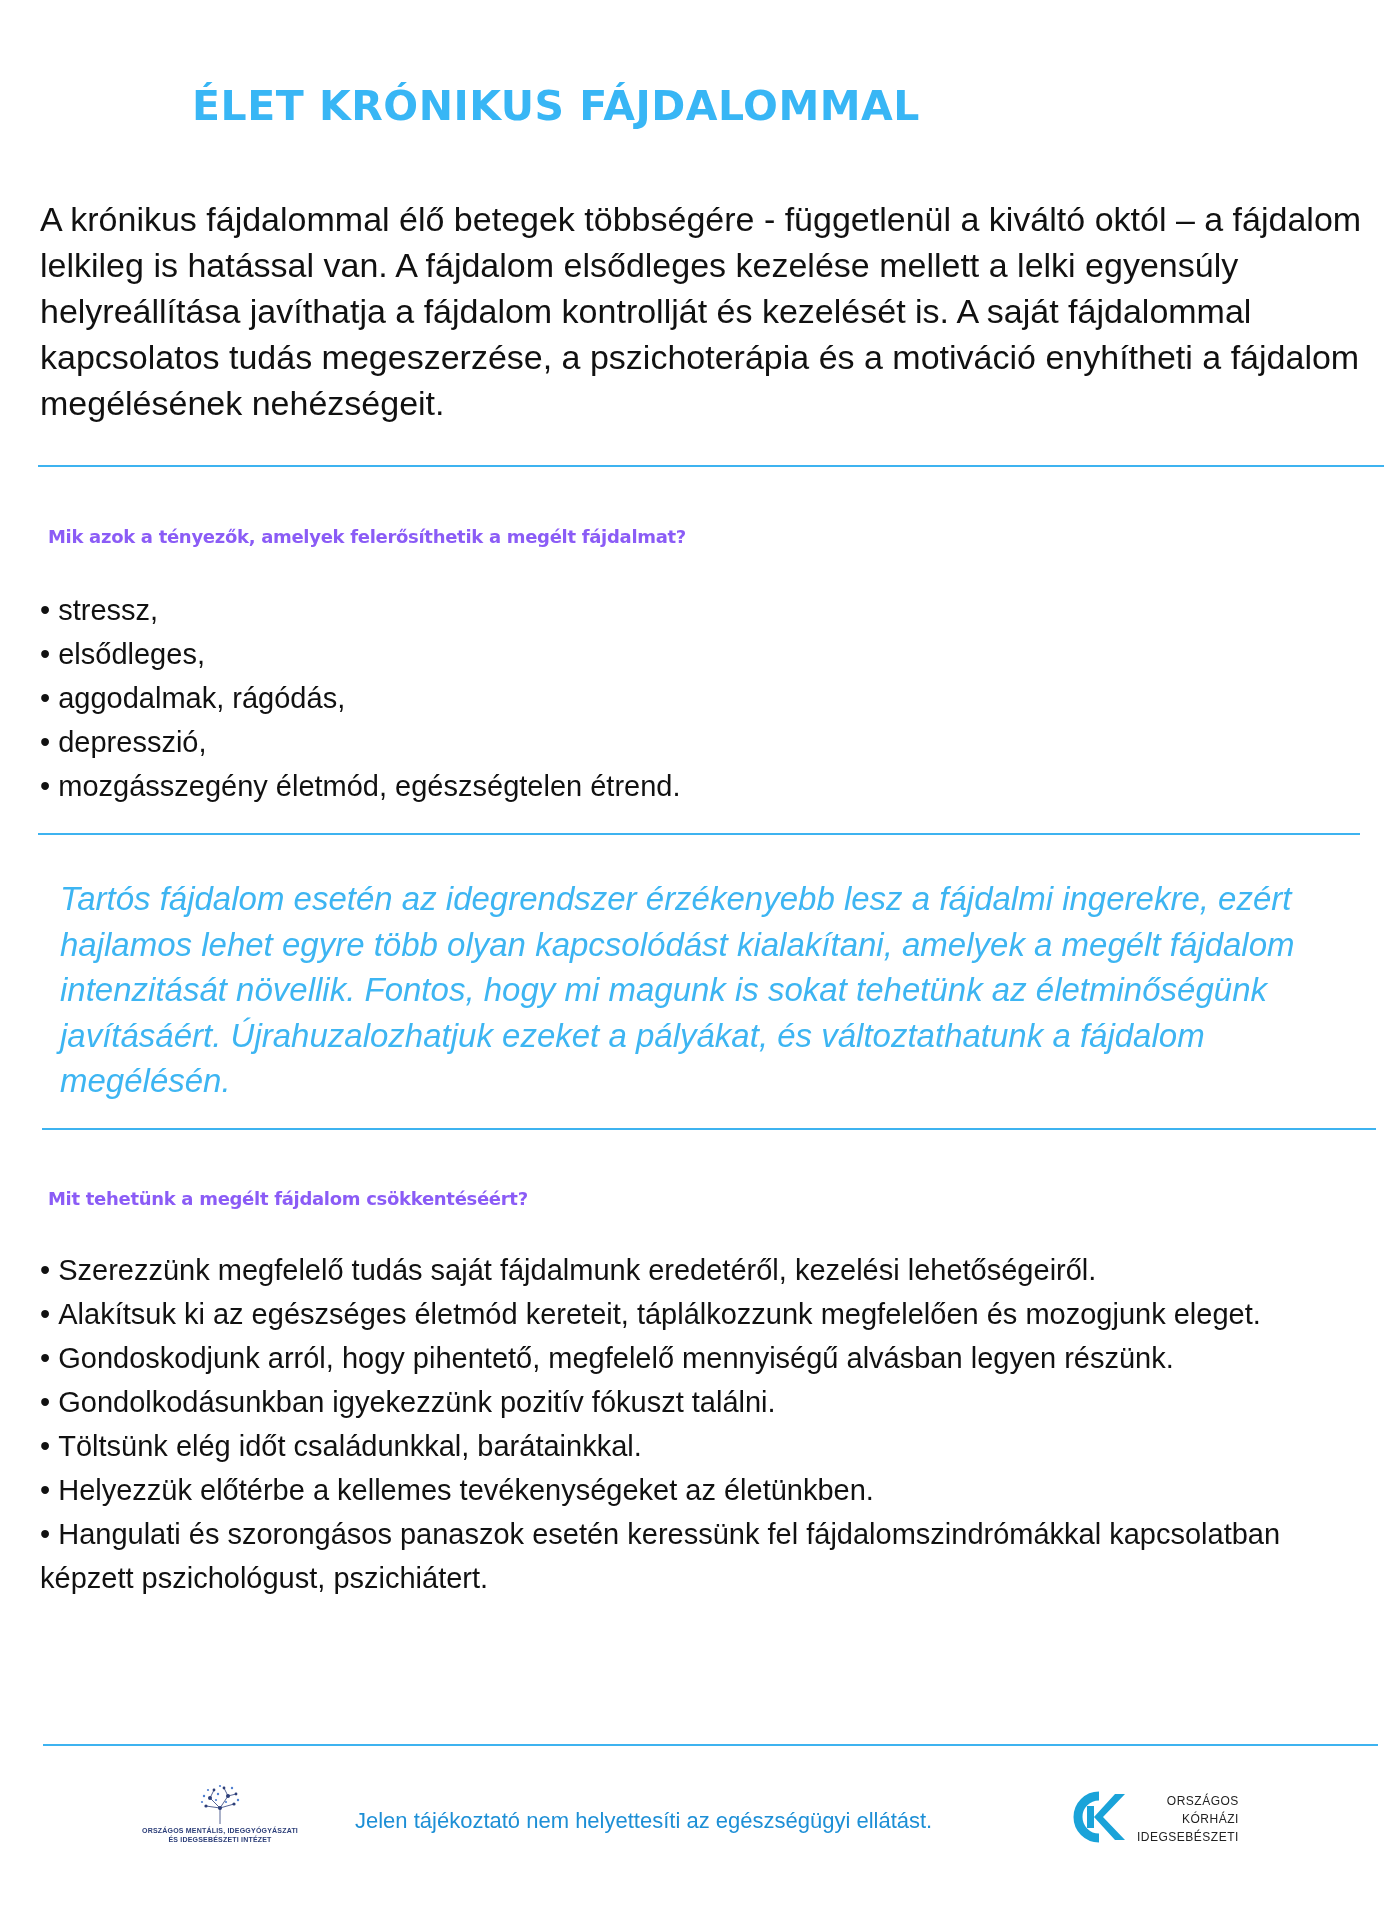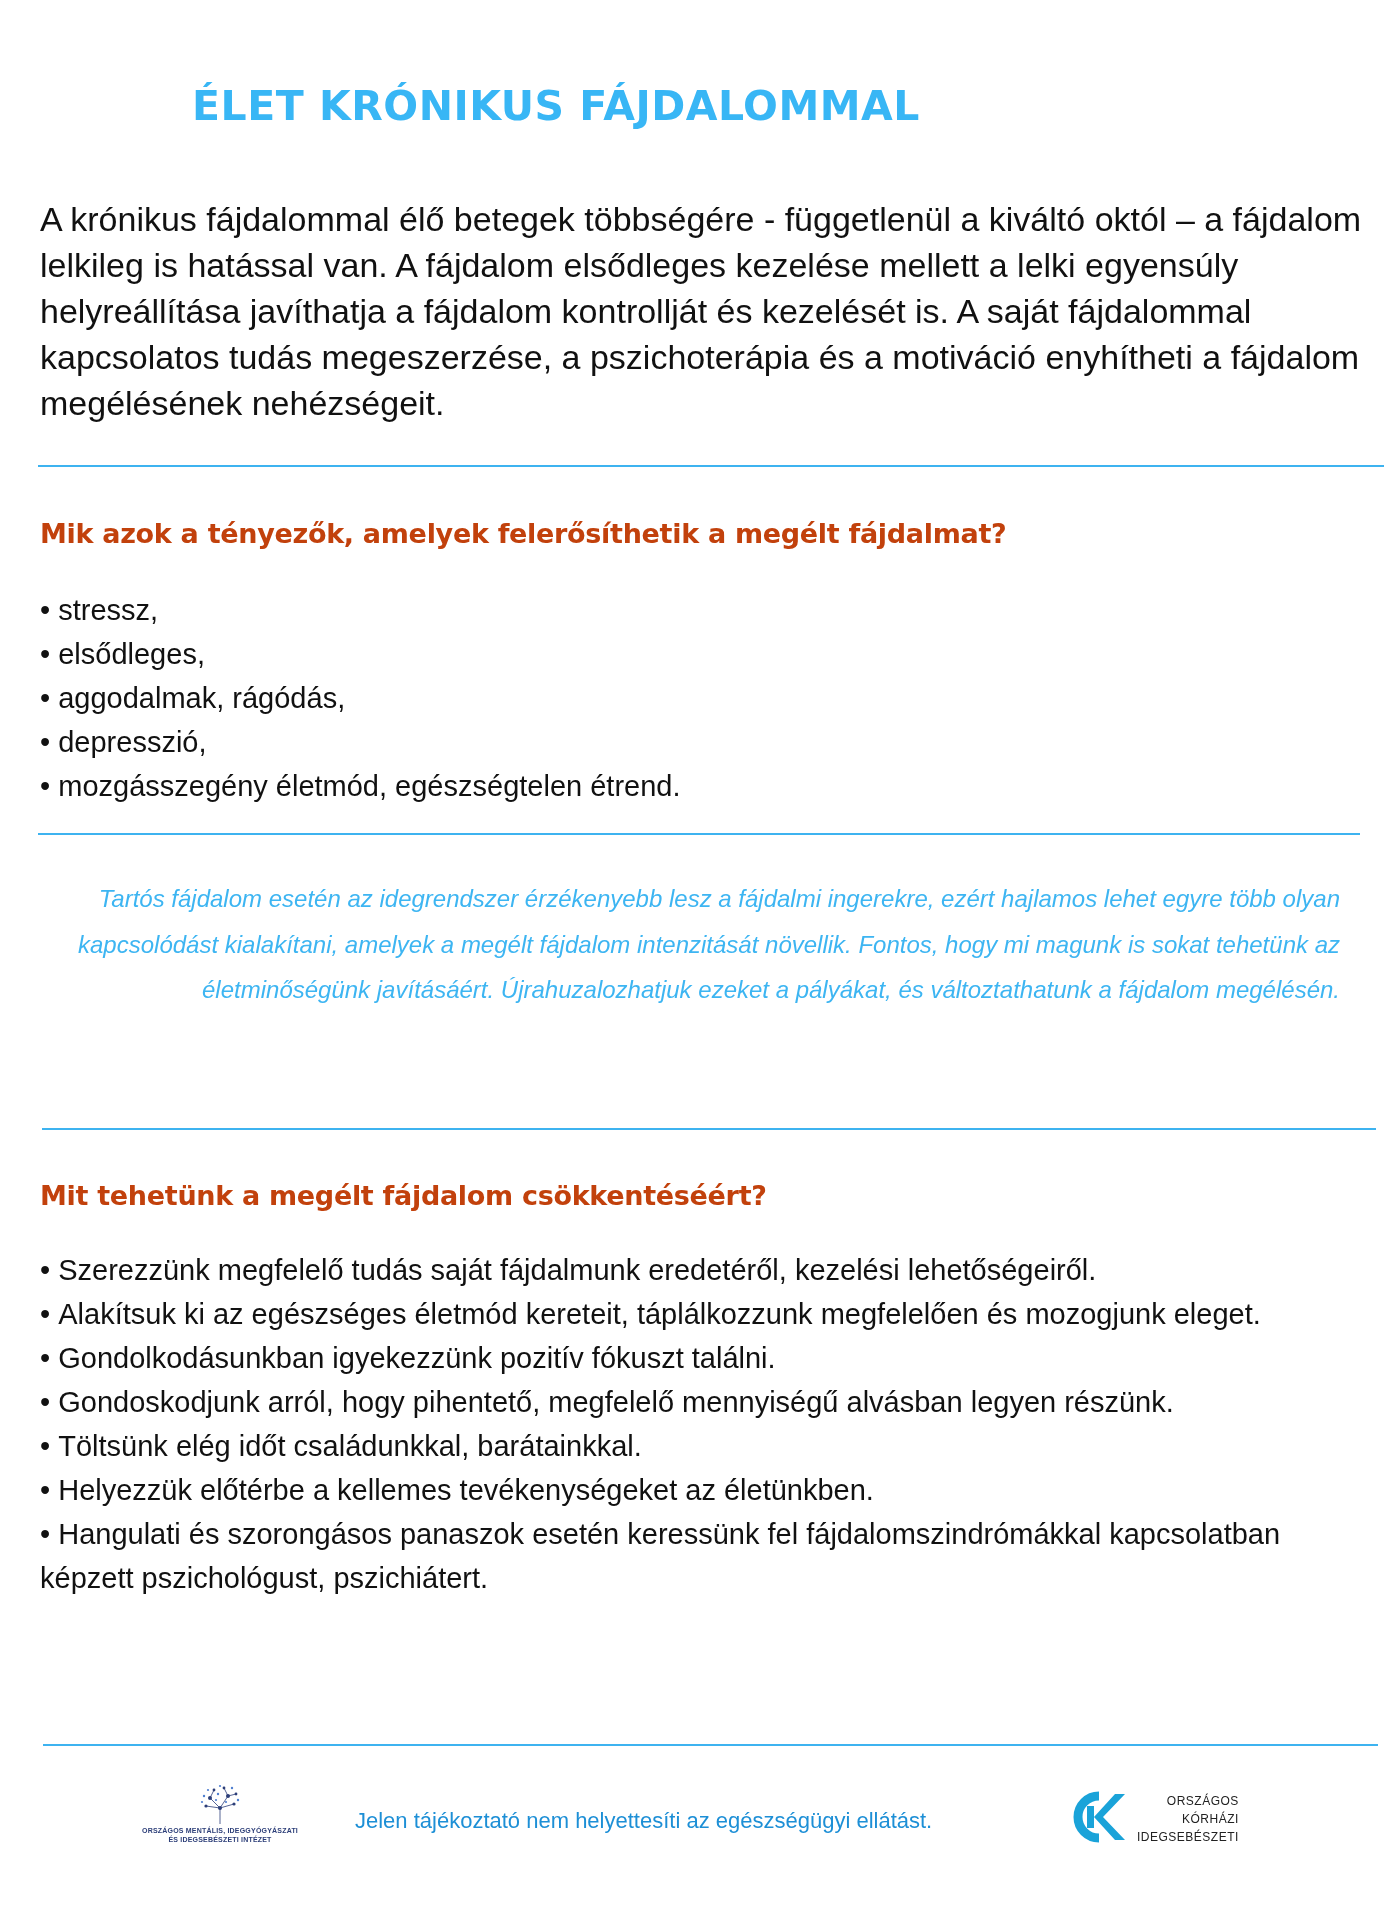"Mik azok a tényezők, amelyek" .h2 { color: #c2410c -> #8b5cf6; font-size: 27px -> 18px; margin: 0 -> 8px }
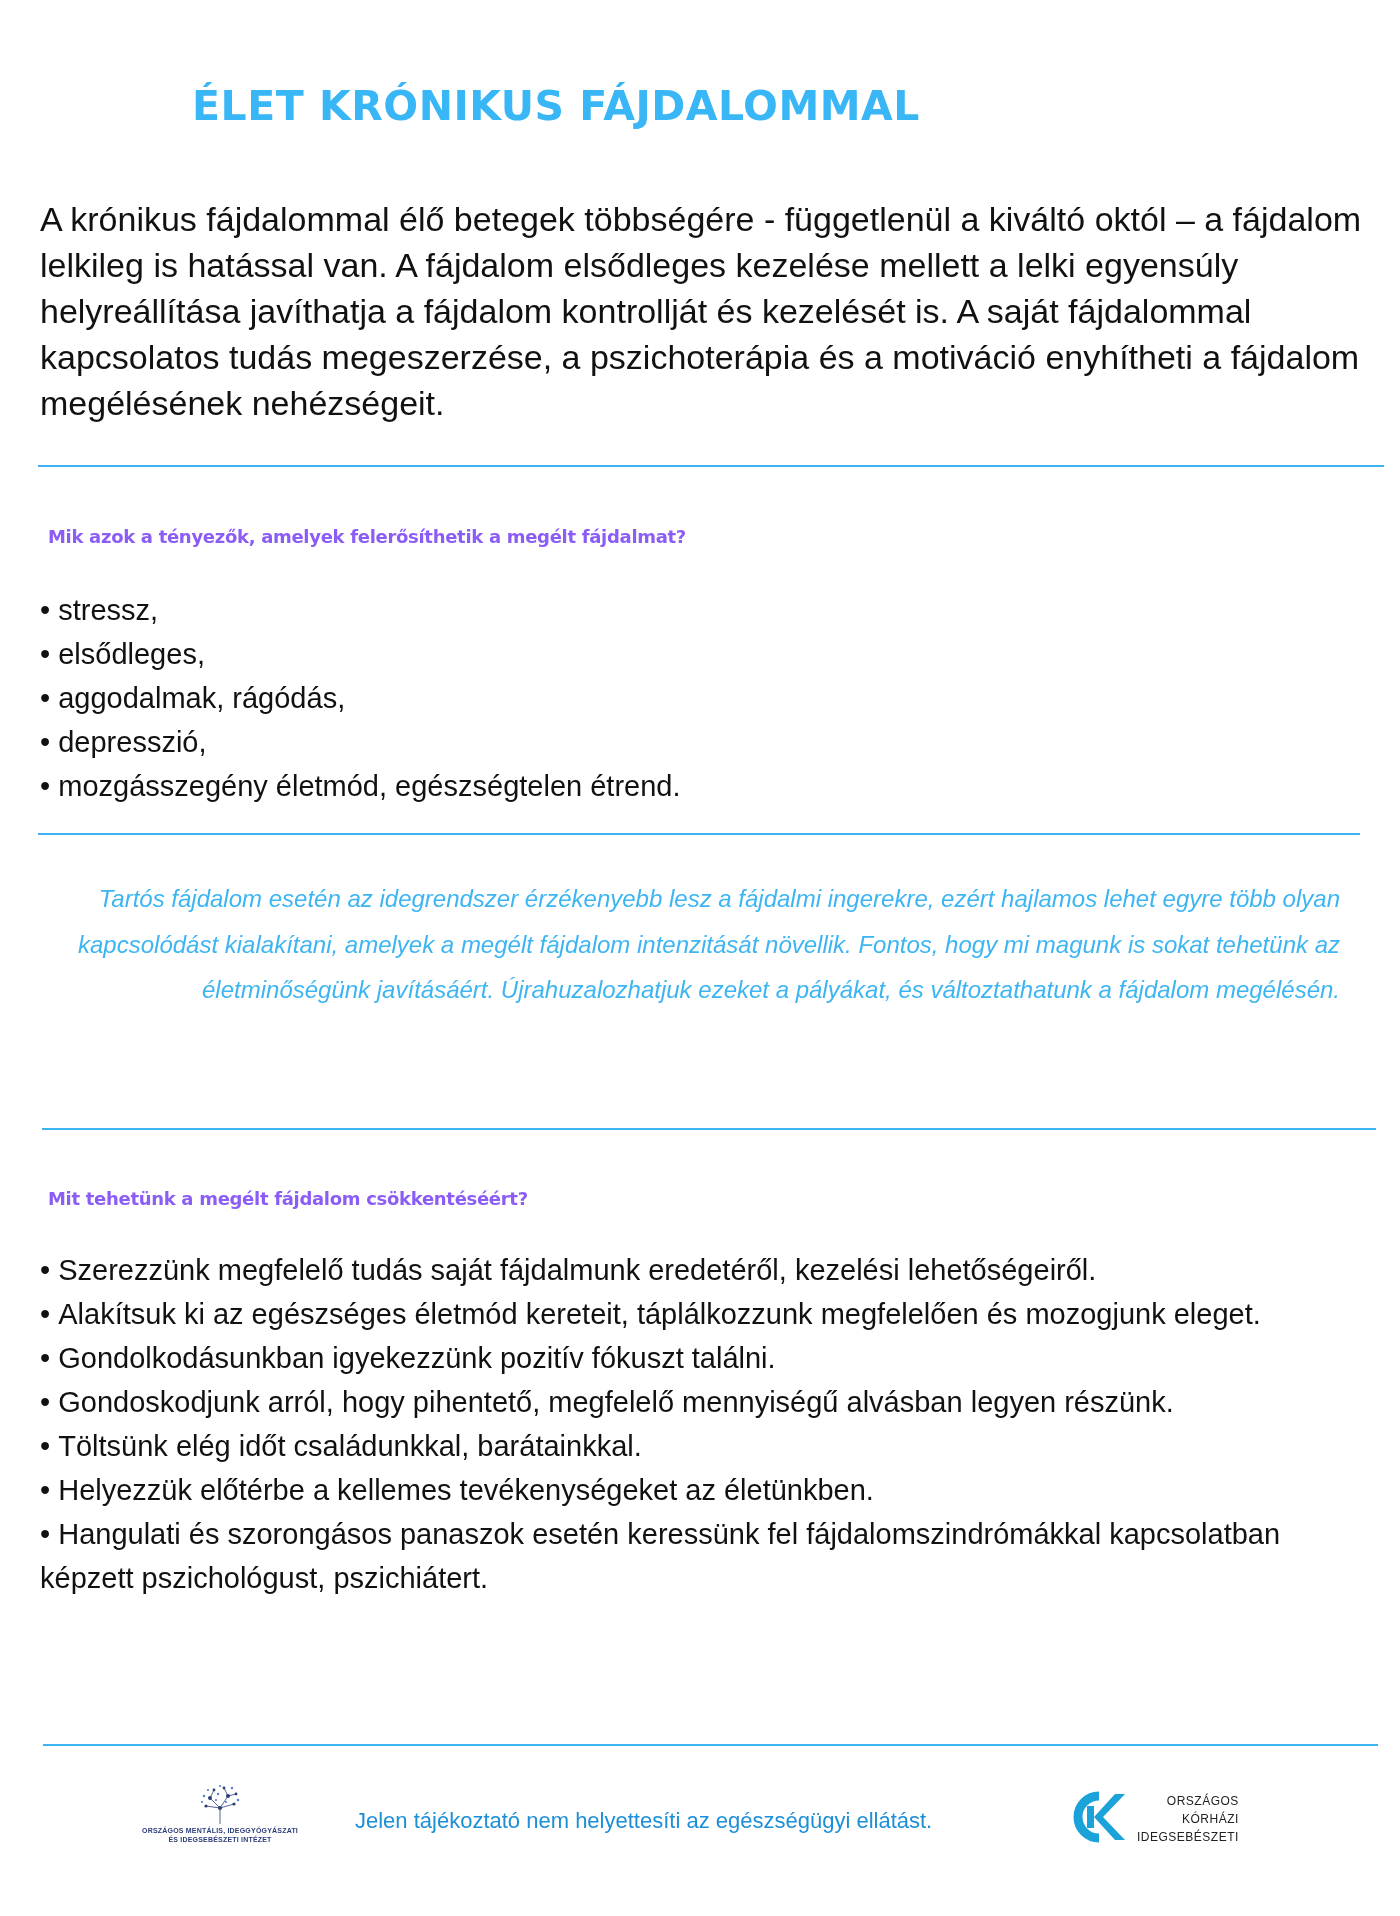"Tartós fájdalom esetén az idegrendszer" .callout { font-size: 24px -> 33px; text-align: right -> left }
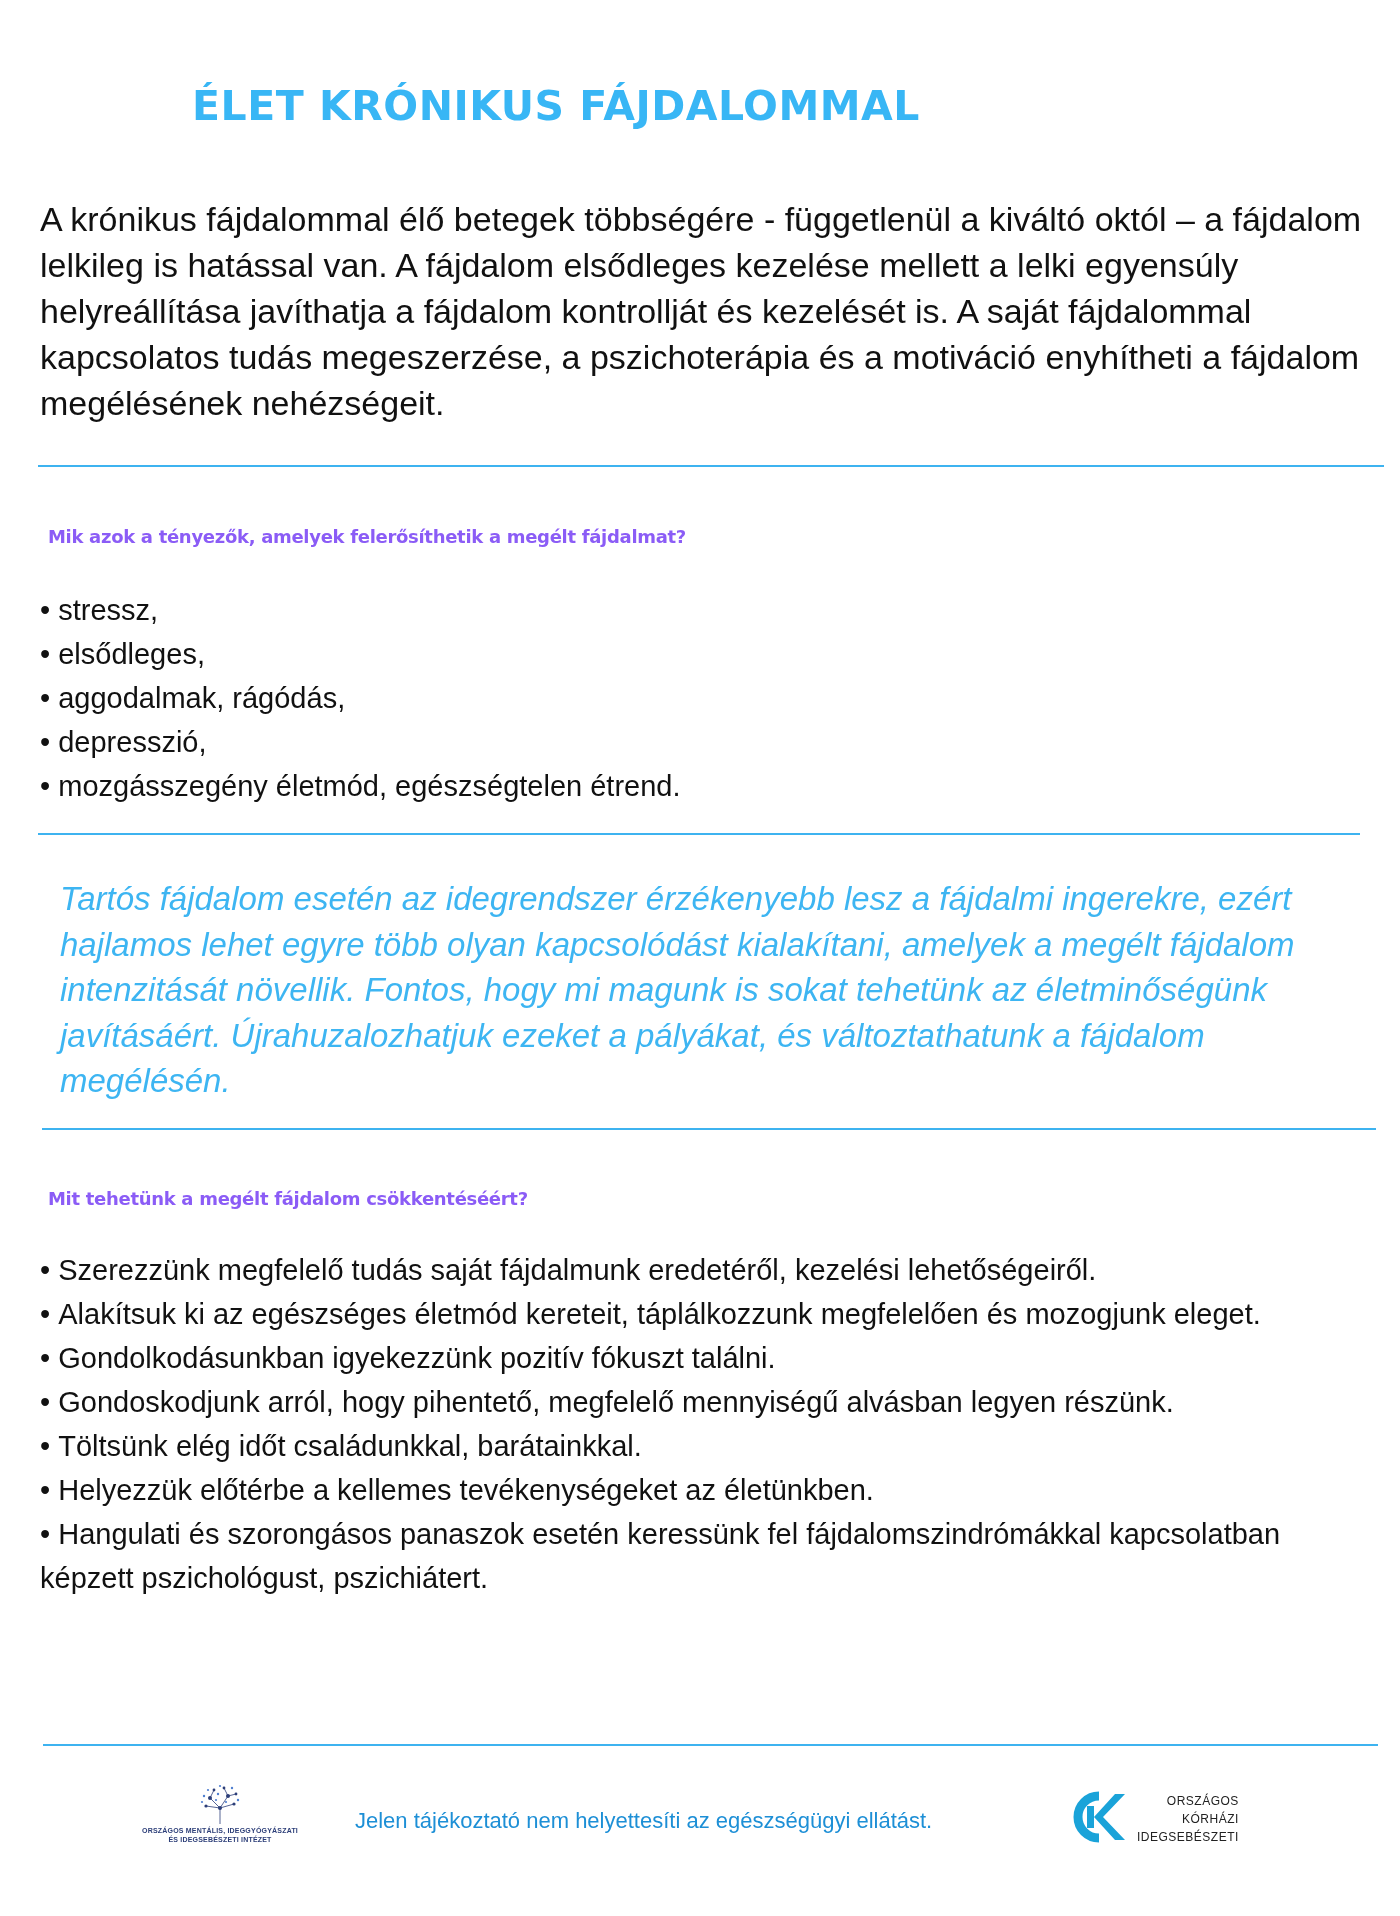"Gondolkodásunkban igyekezzünk pozitív" li { order: before "Gondoskodjunk arról, hogy pihentető," -> after "Gondoskodjunk arról, hogy pihentető," }
